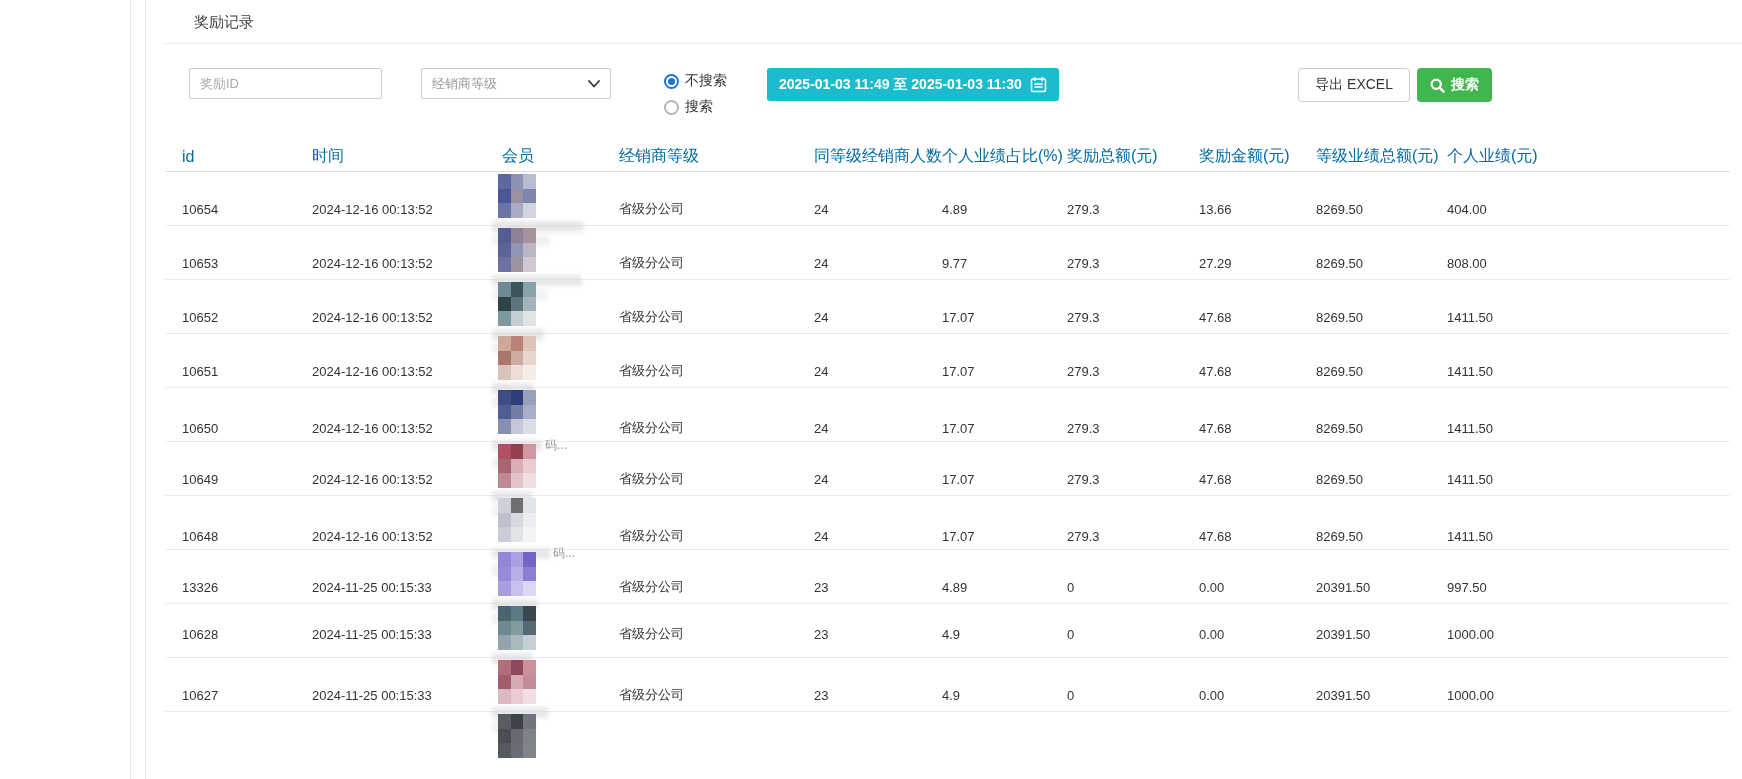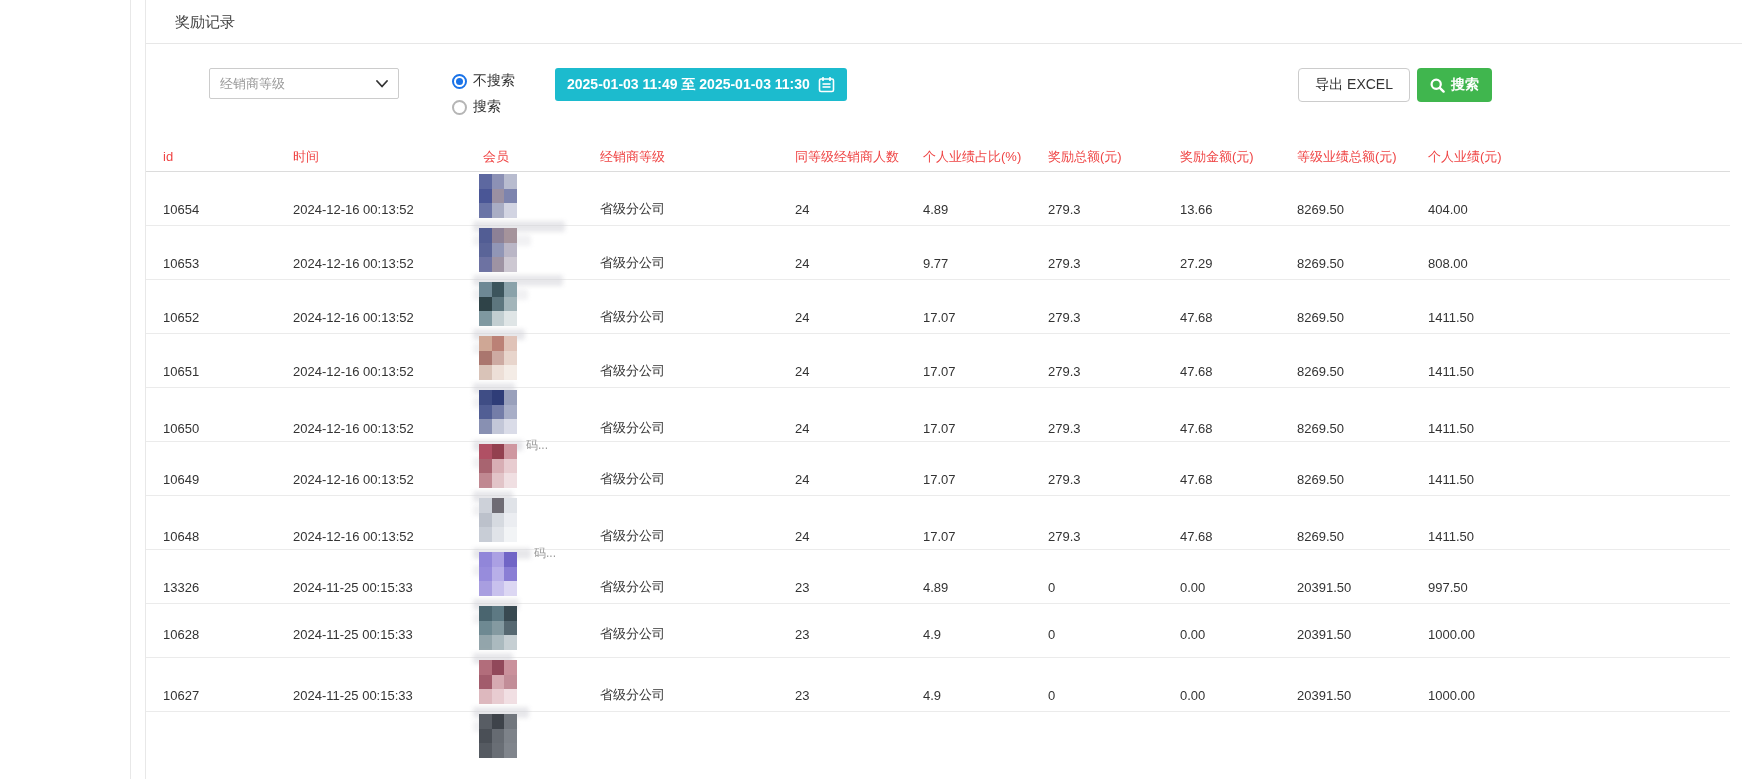"奖励记录" .main { padding-left: none -> 19px }
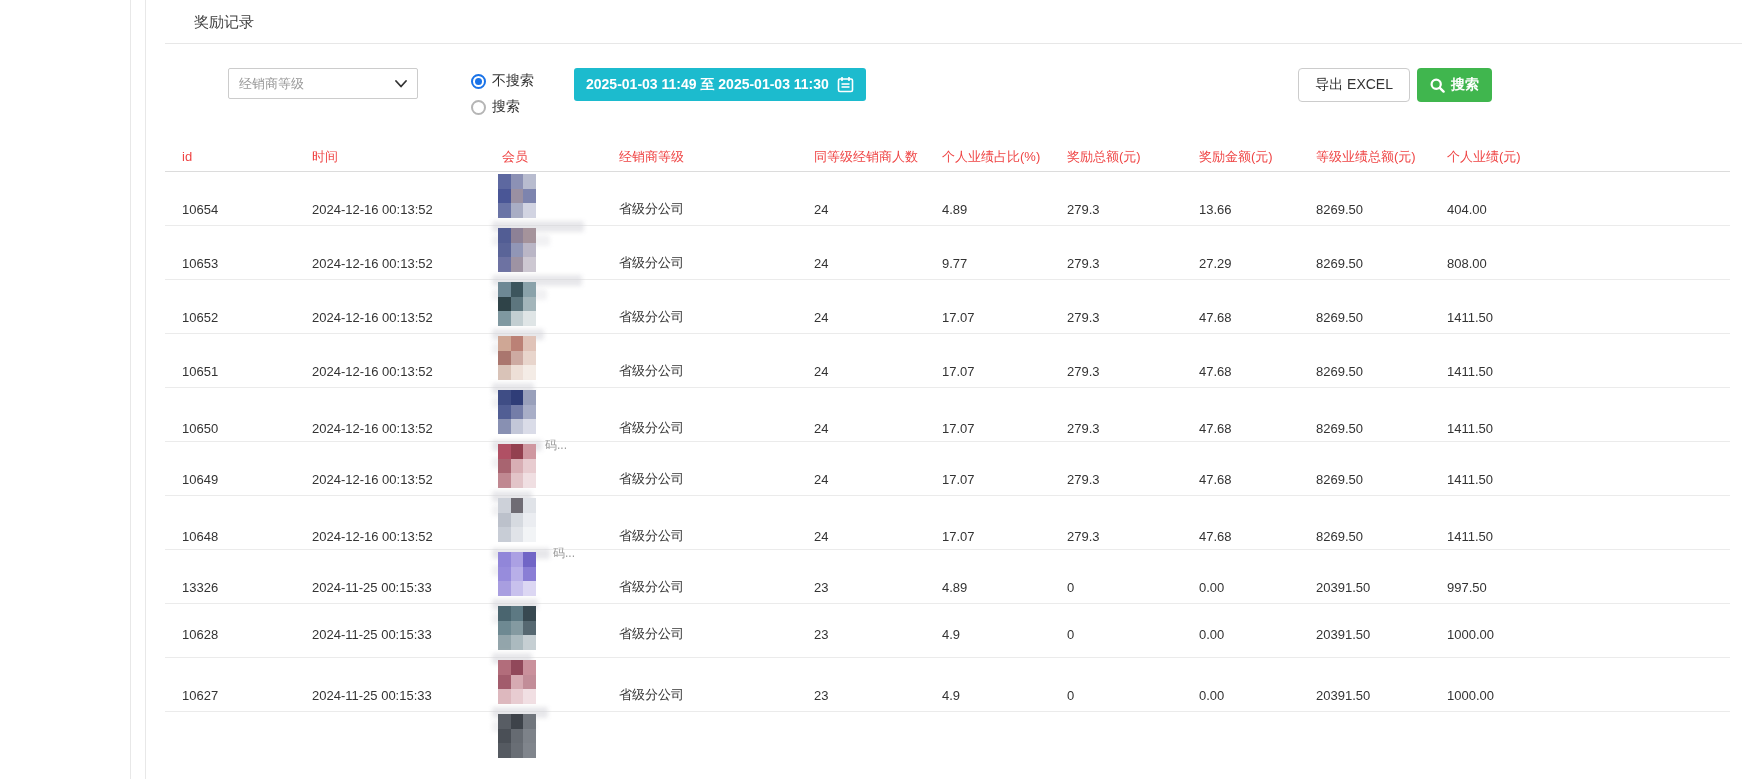"奖励ID" input.f-input { html: none -> <input> }
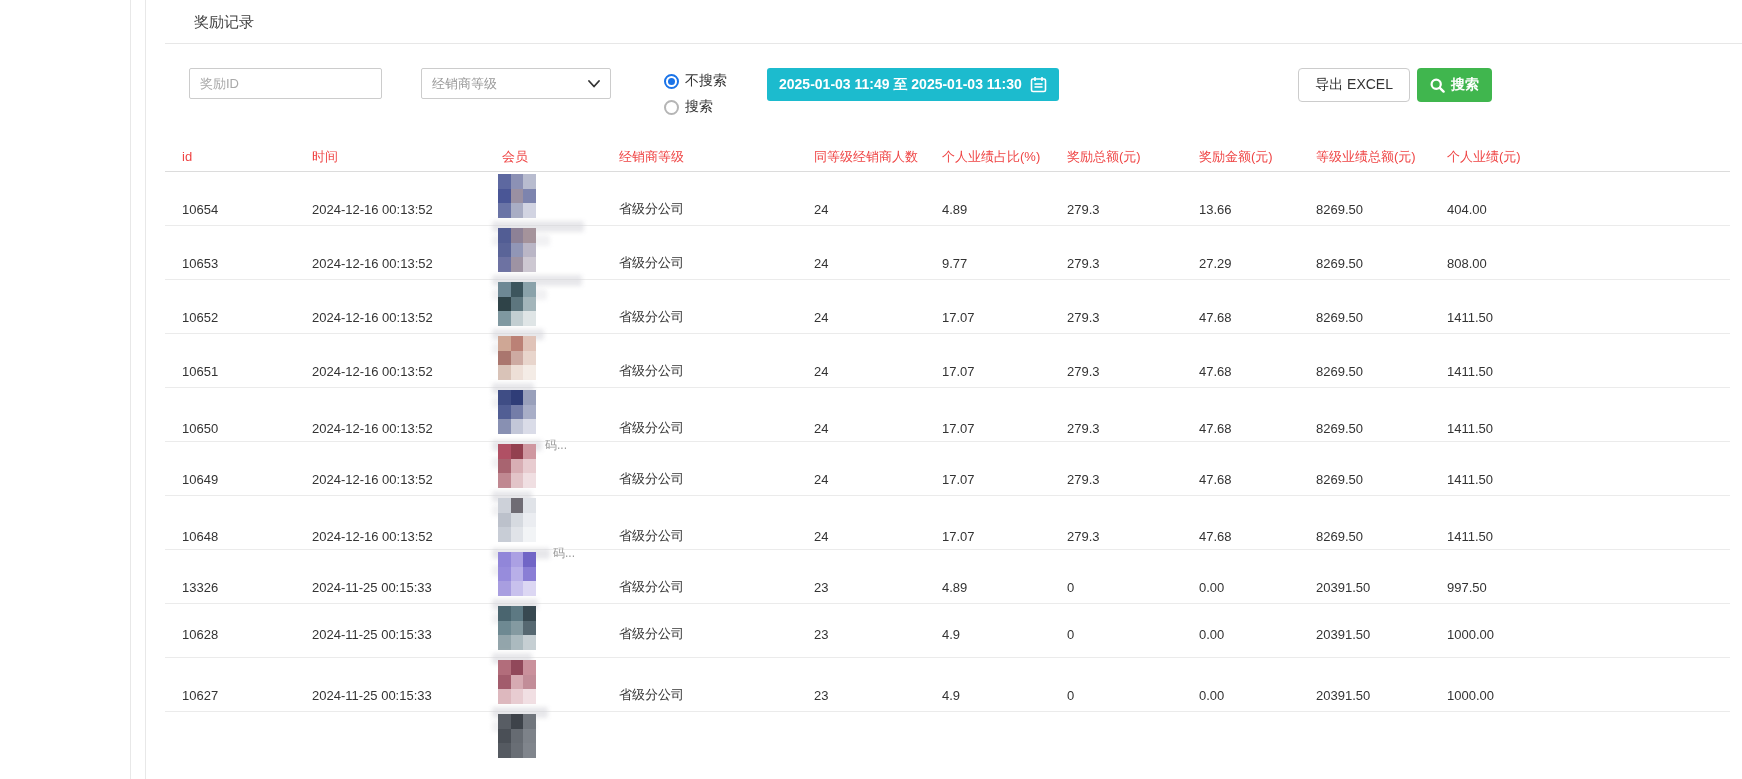"id" .thead { color: #ef4444 -> #0369a1; font-size: 13px -> 16px }
